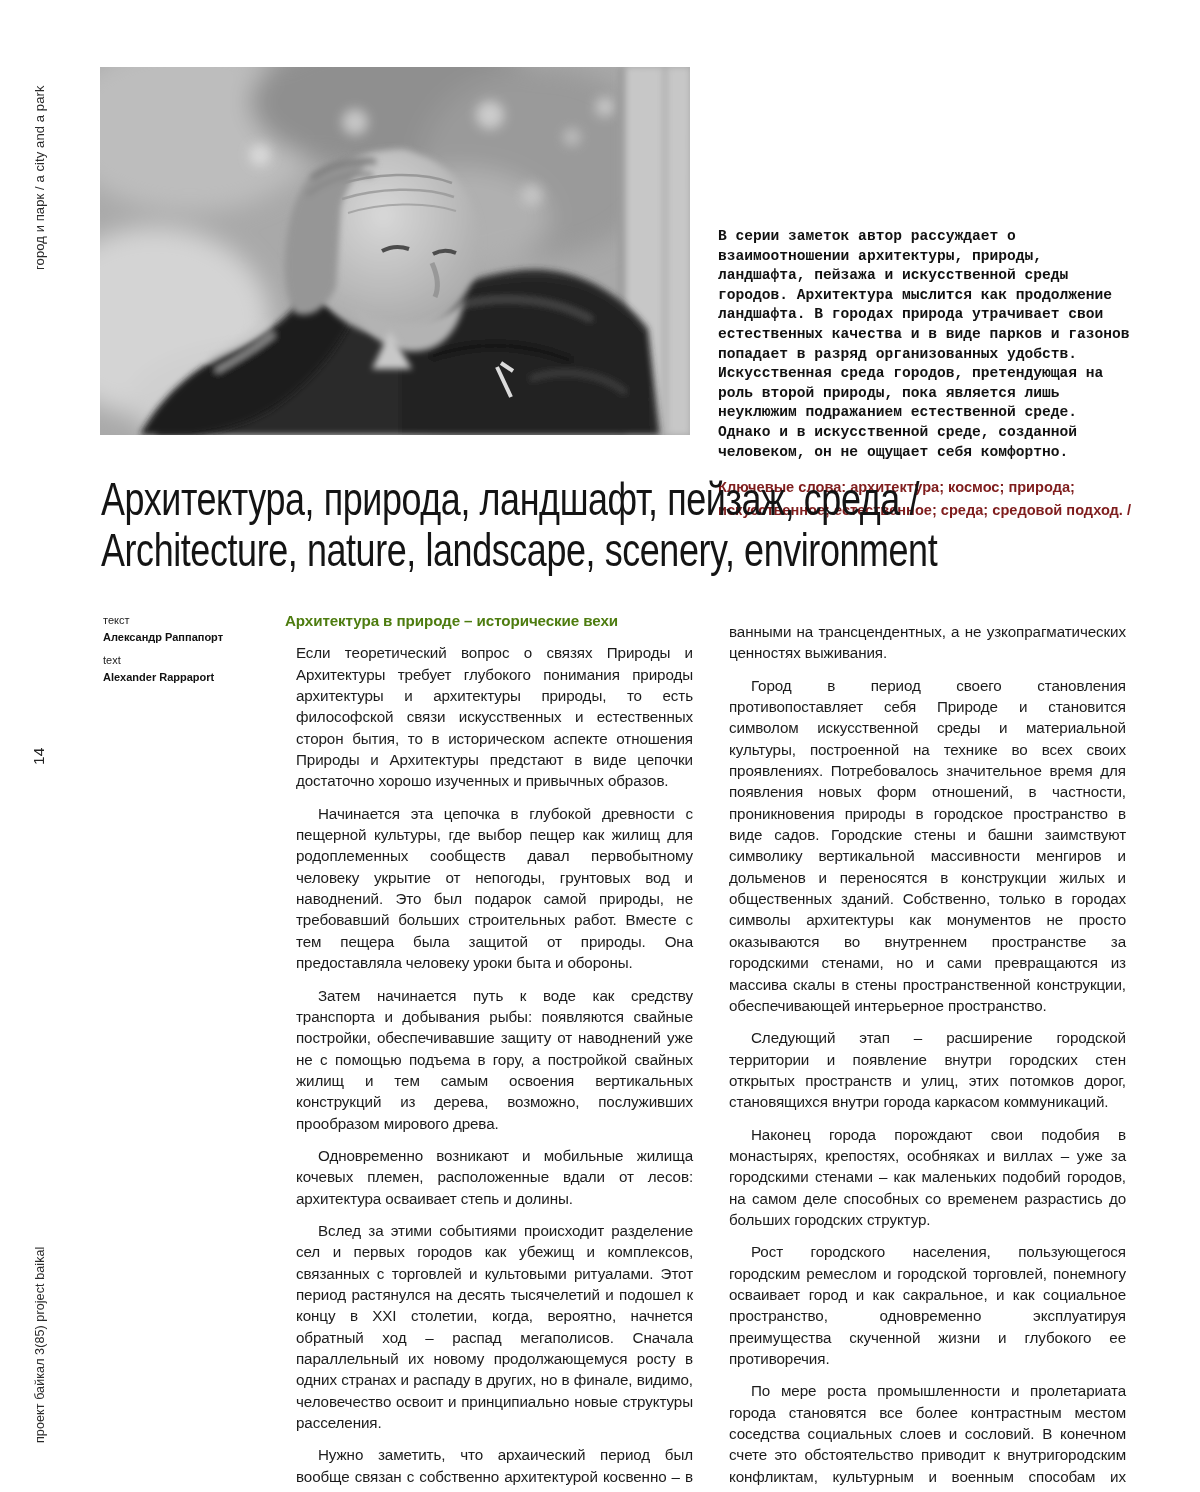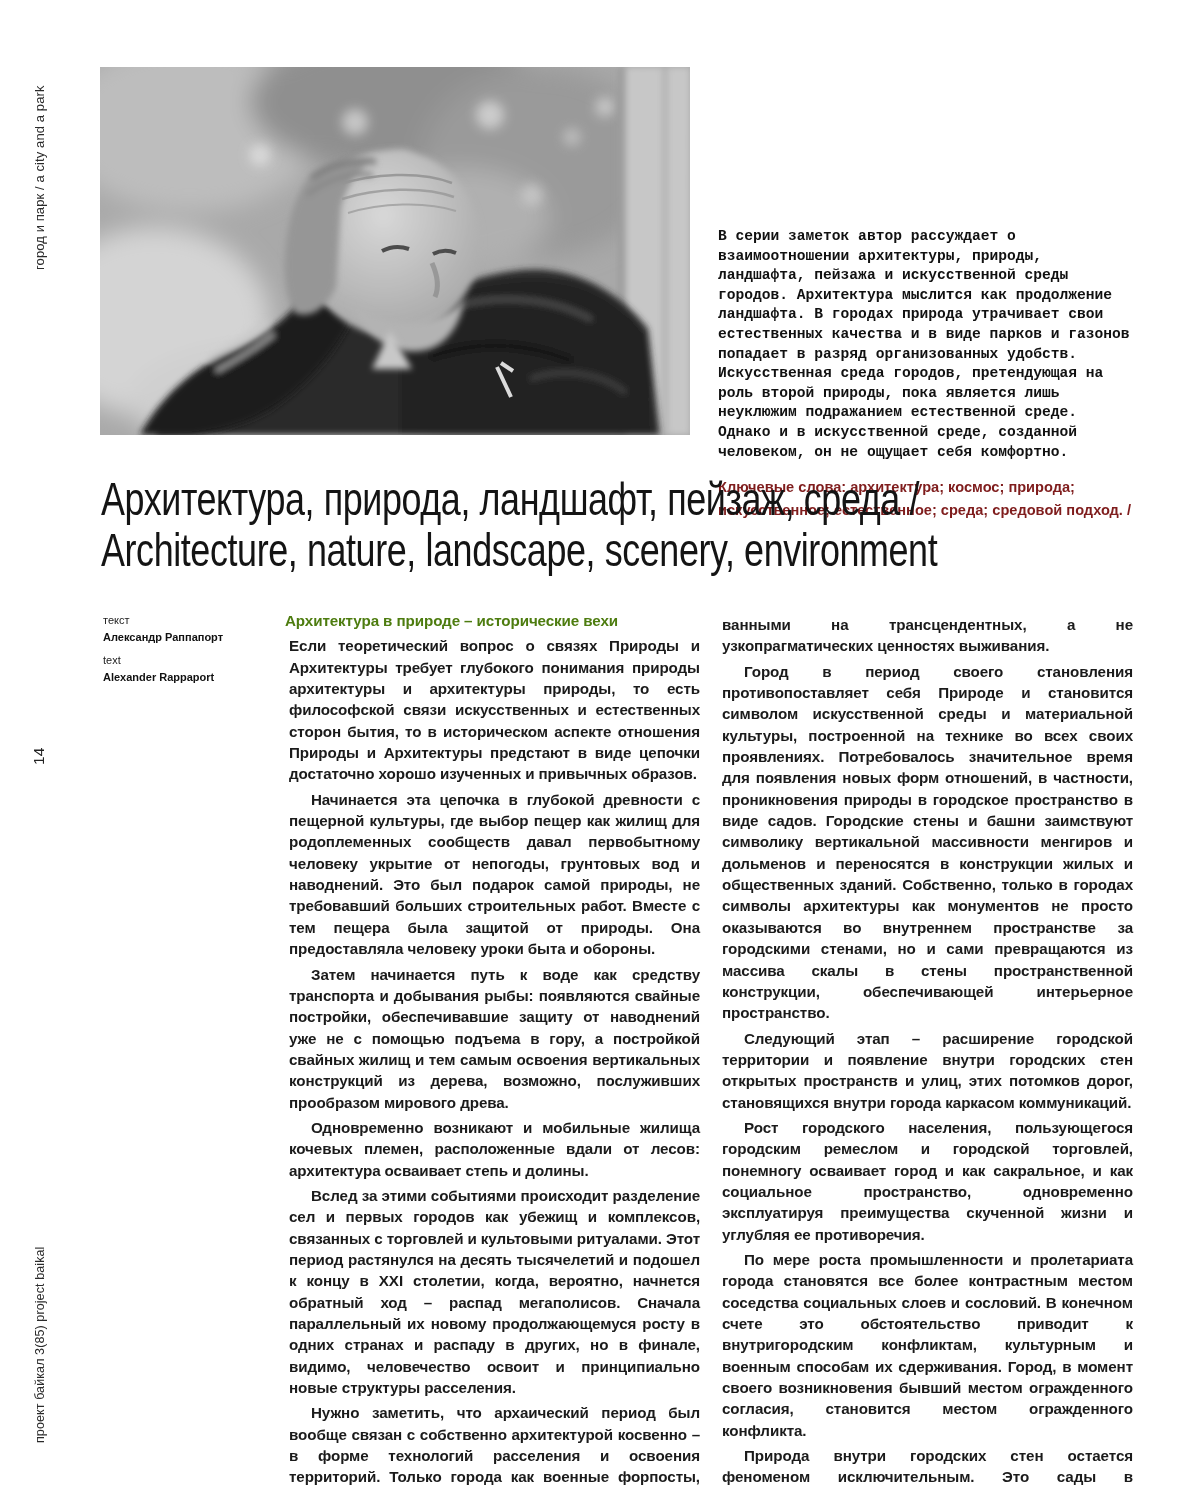"ванными на трансцендентных, а не" .col p { font-weight: bold -> none; margin: 4px -> 11px }
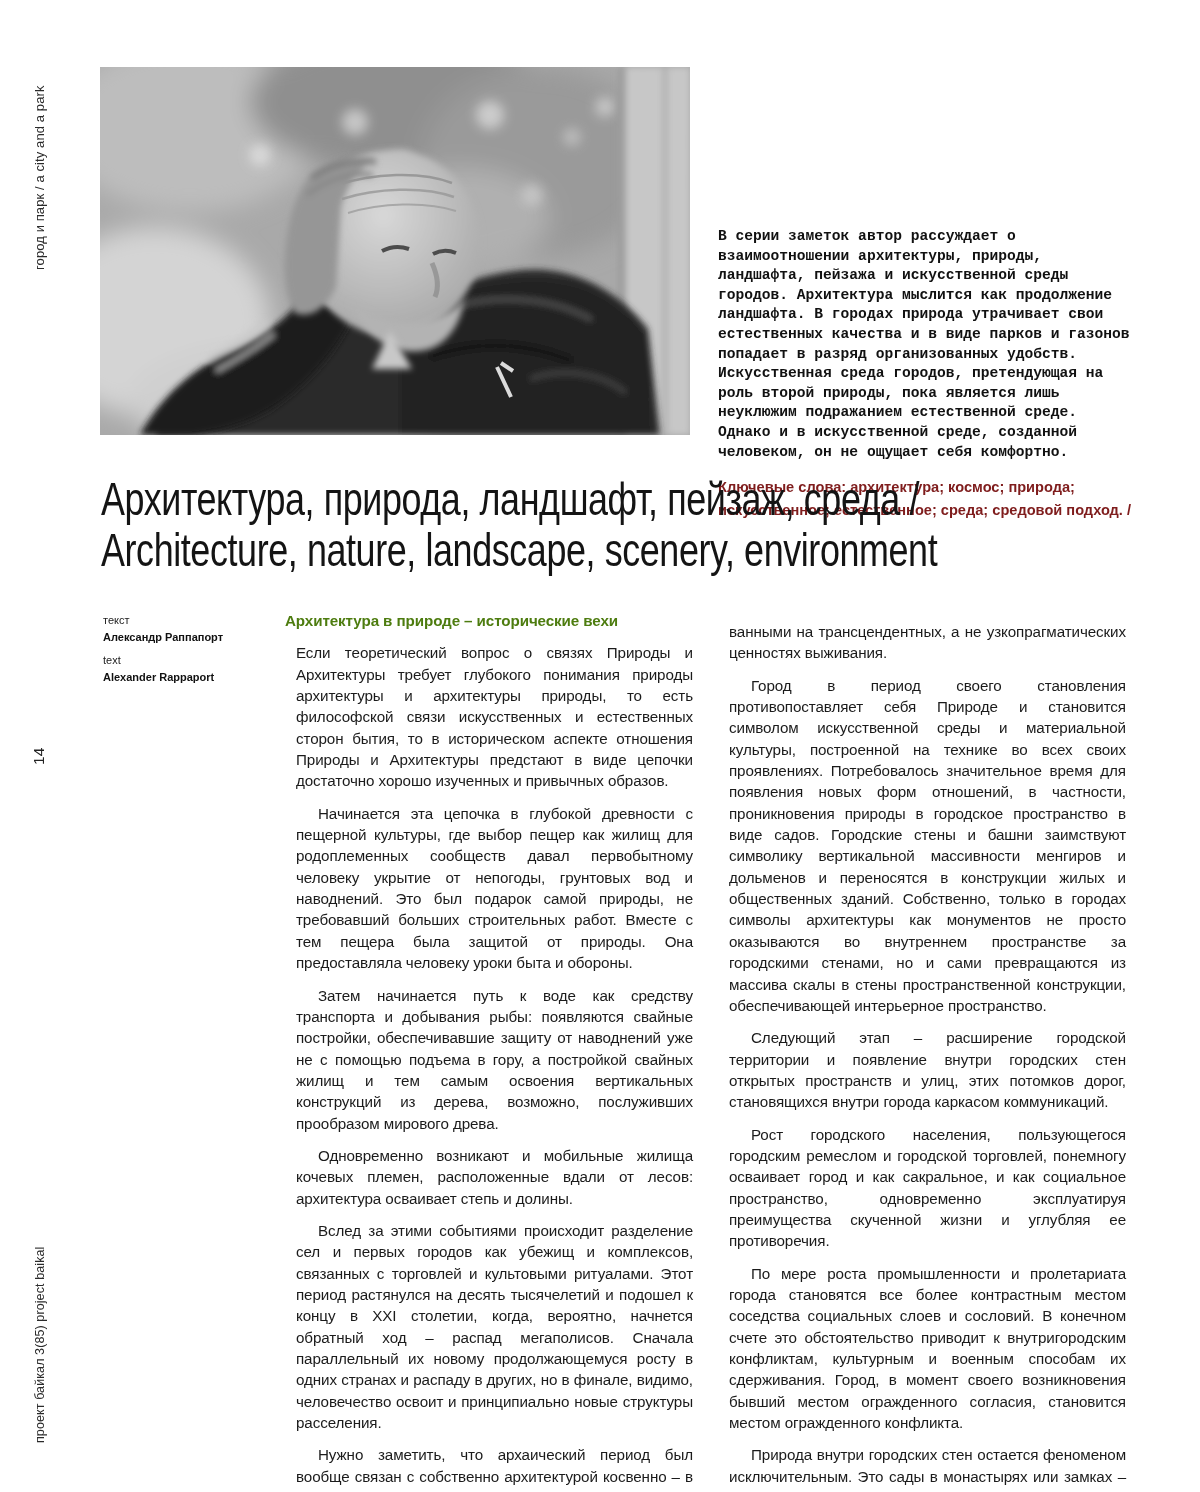"Наконец города порождают свои подобия" p { html: none -> <p>Наконец города порождают свои подобия в монастырях, крепостях, особняках и виллах – уже за городскими стенами – как маленьких подобий городов, на самом деле способных со временем разрастись до больших городских структур.</p> }
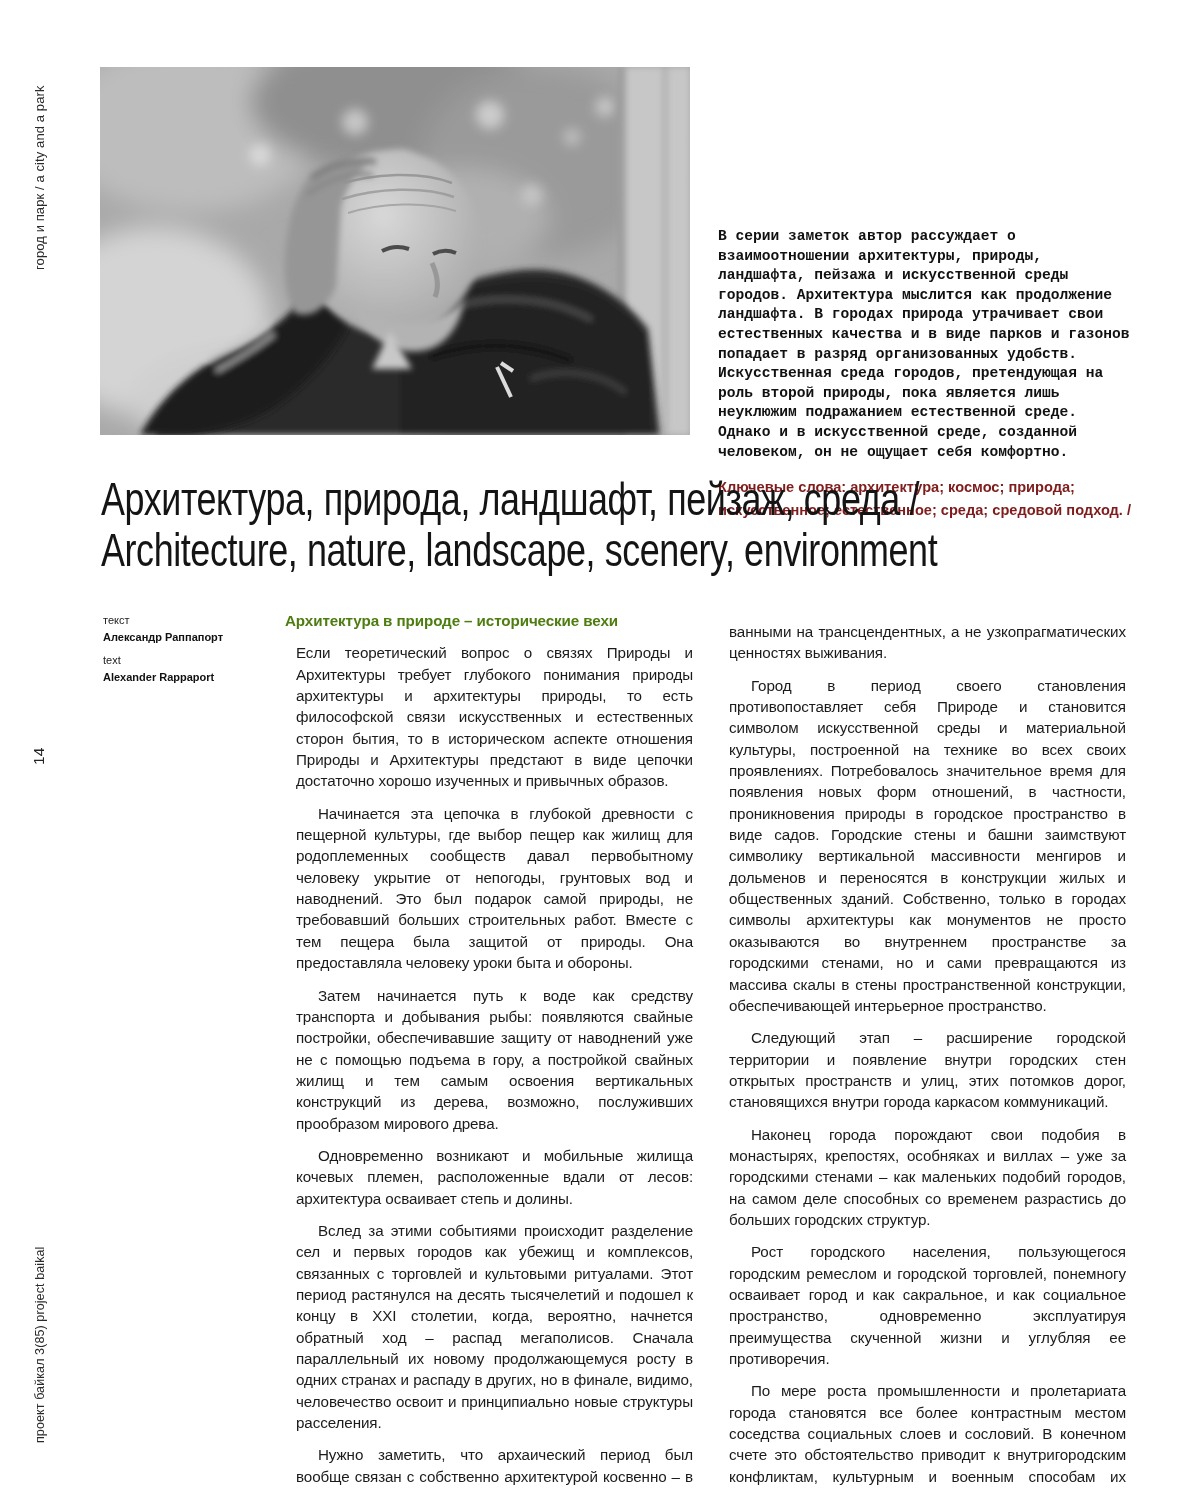"Рост городского населения, пользующегося" p { text: углубляя -> глубокого }
